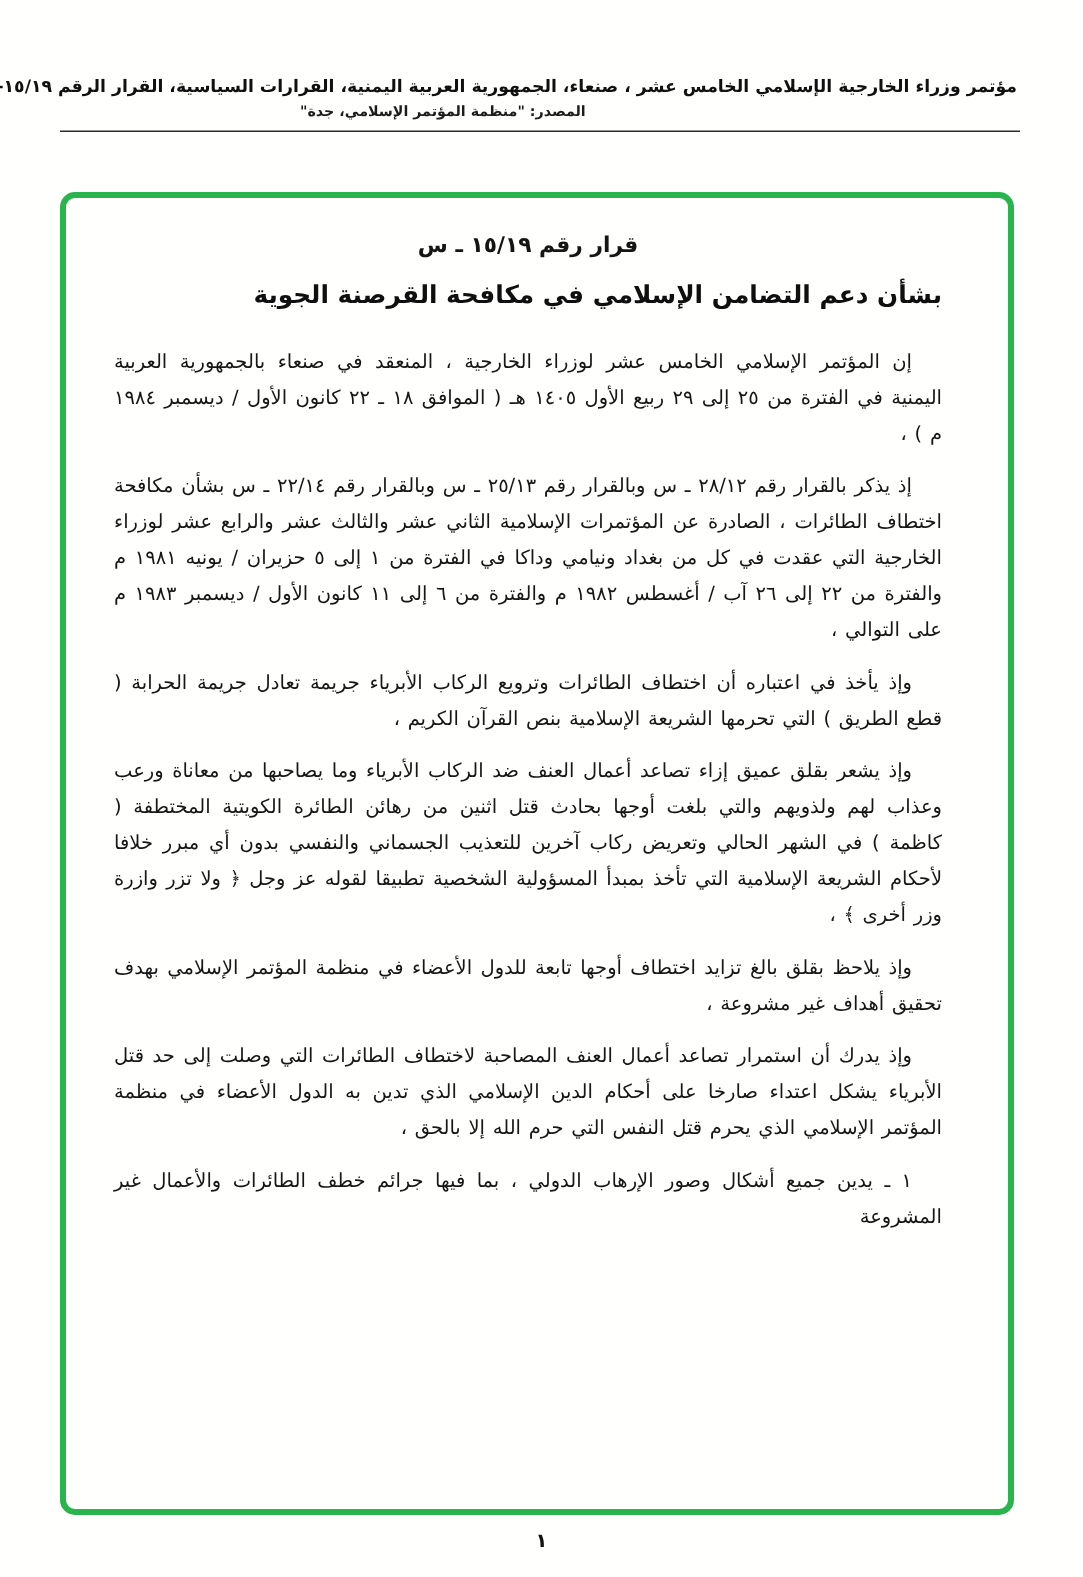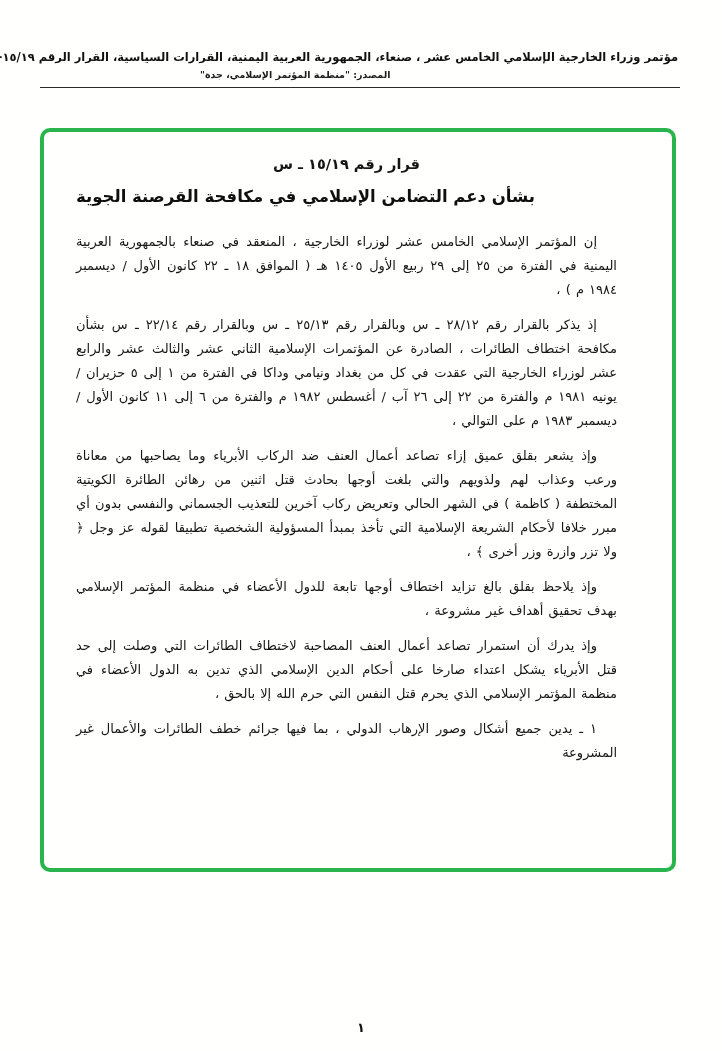"قرار رقم ١٥/١٩ ـ س" .green-box { height: 744px -> 882px; padding: 24px 55px 18px 32px -> 24px 44px 18px 32px }
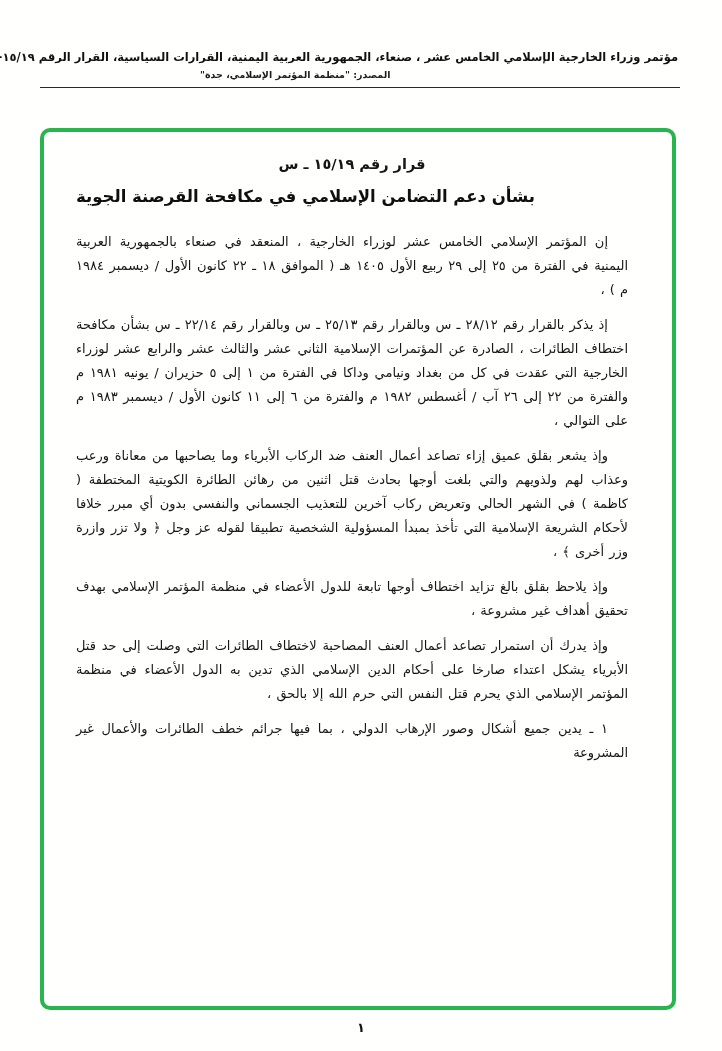"بشأن دعم التضامن الإسلامي في" .doc-subtitle { text-align: left -> right }
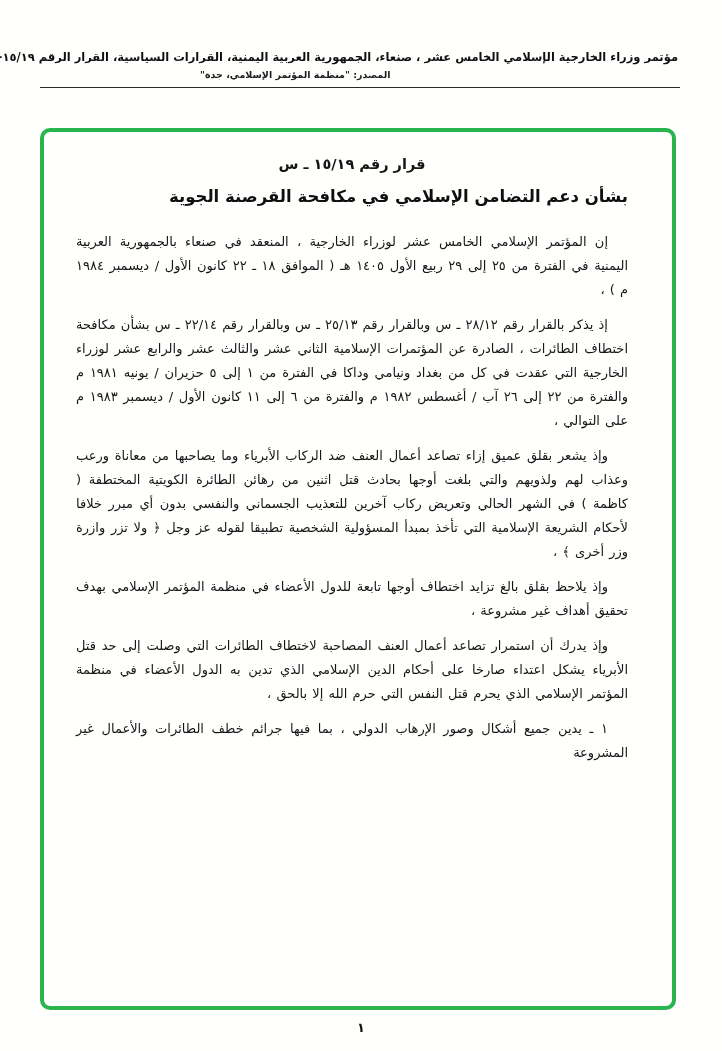"وإذ يأخذ في اعتباره أن" p.para { html: none -> <p>وإذ يأخذ في اعتباره أن اختطاف الطائرات وترويع الركاب الأبرياء جريمة تعادل جريمة الحرابة ( قطع الطريق ) التي تحرمها الشريعة الإسلامية بنص القرآن الكريم ،</p> }
